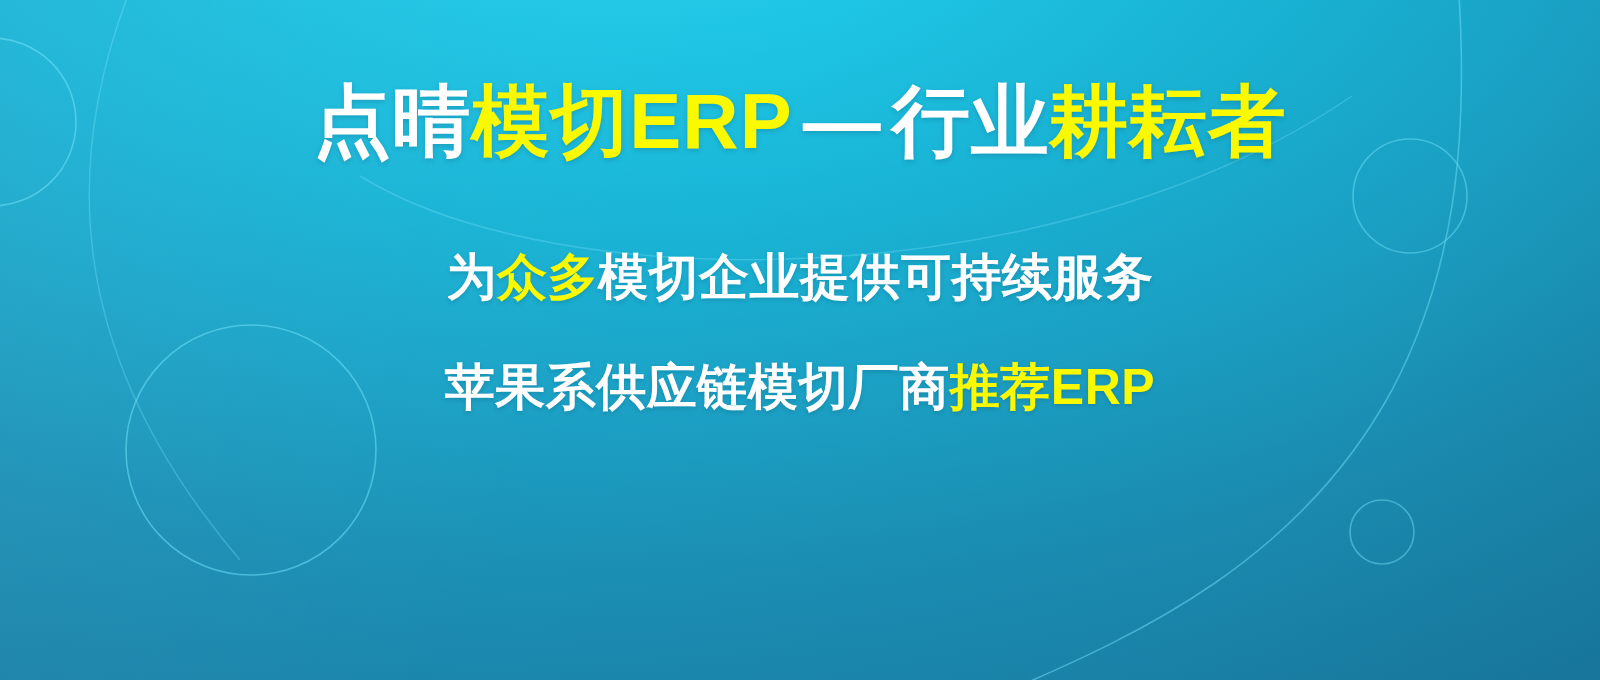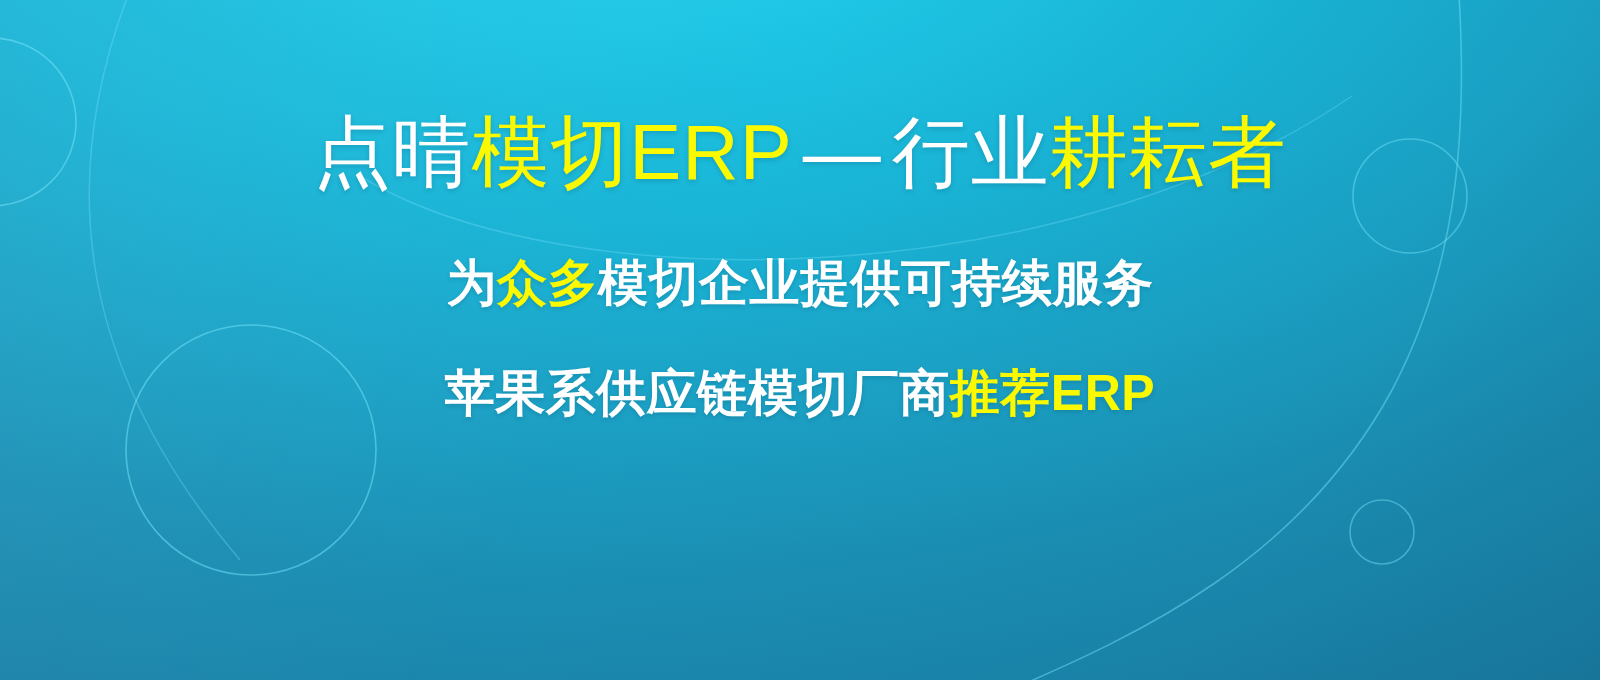"点晴模切ERP—行业耕耘者" #headline { font-weight: 400 -> 700; margin-top: 113px -> 82px }
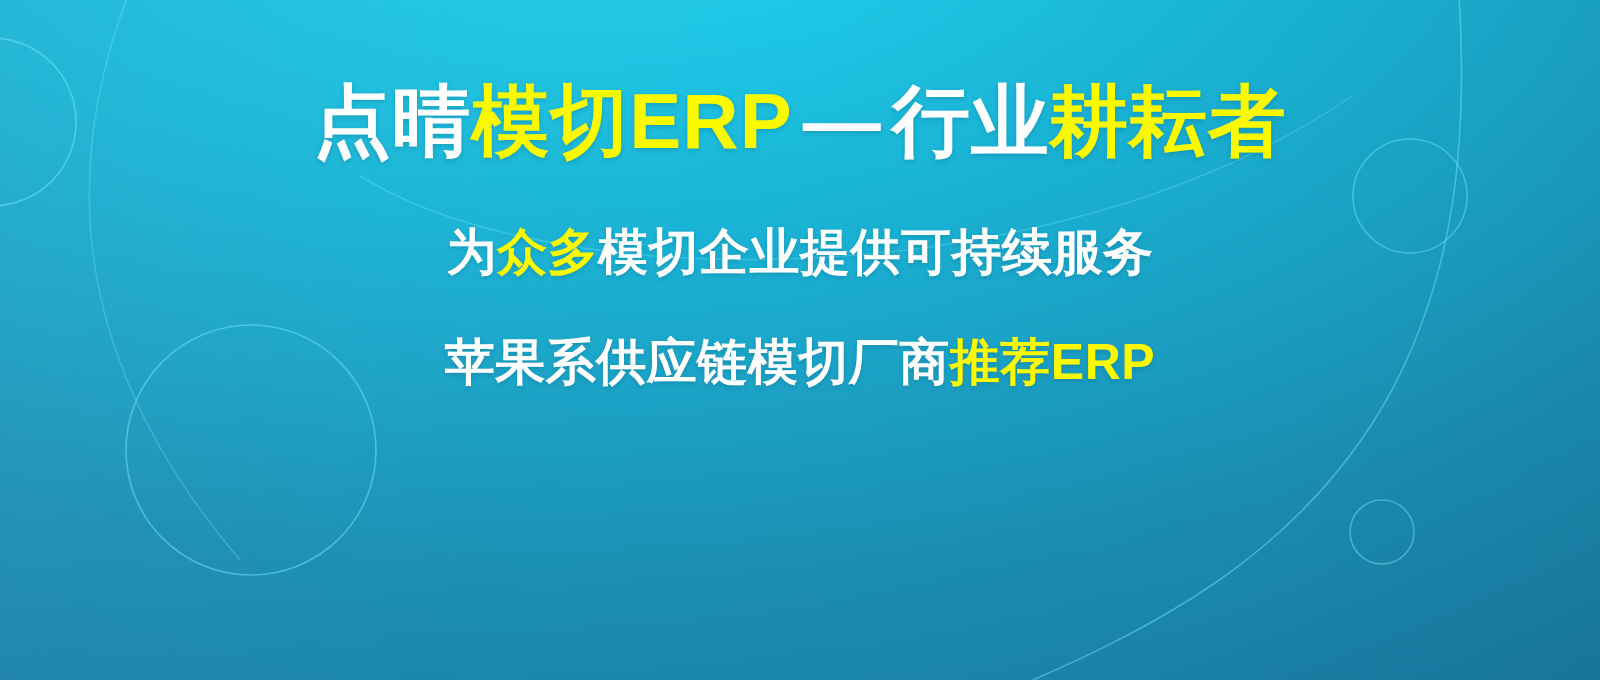"为众多模切企业提供可持续服务" #subline-1 { margin-top: 67px -> 92px }
